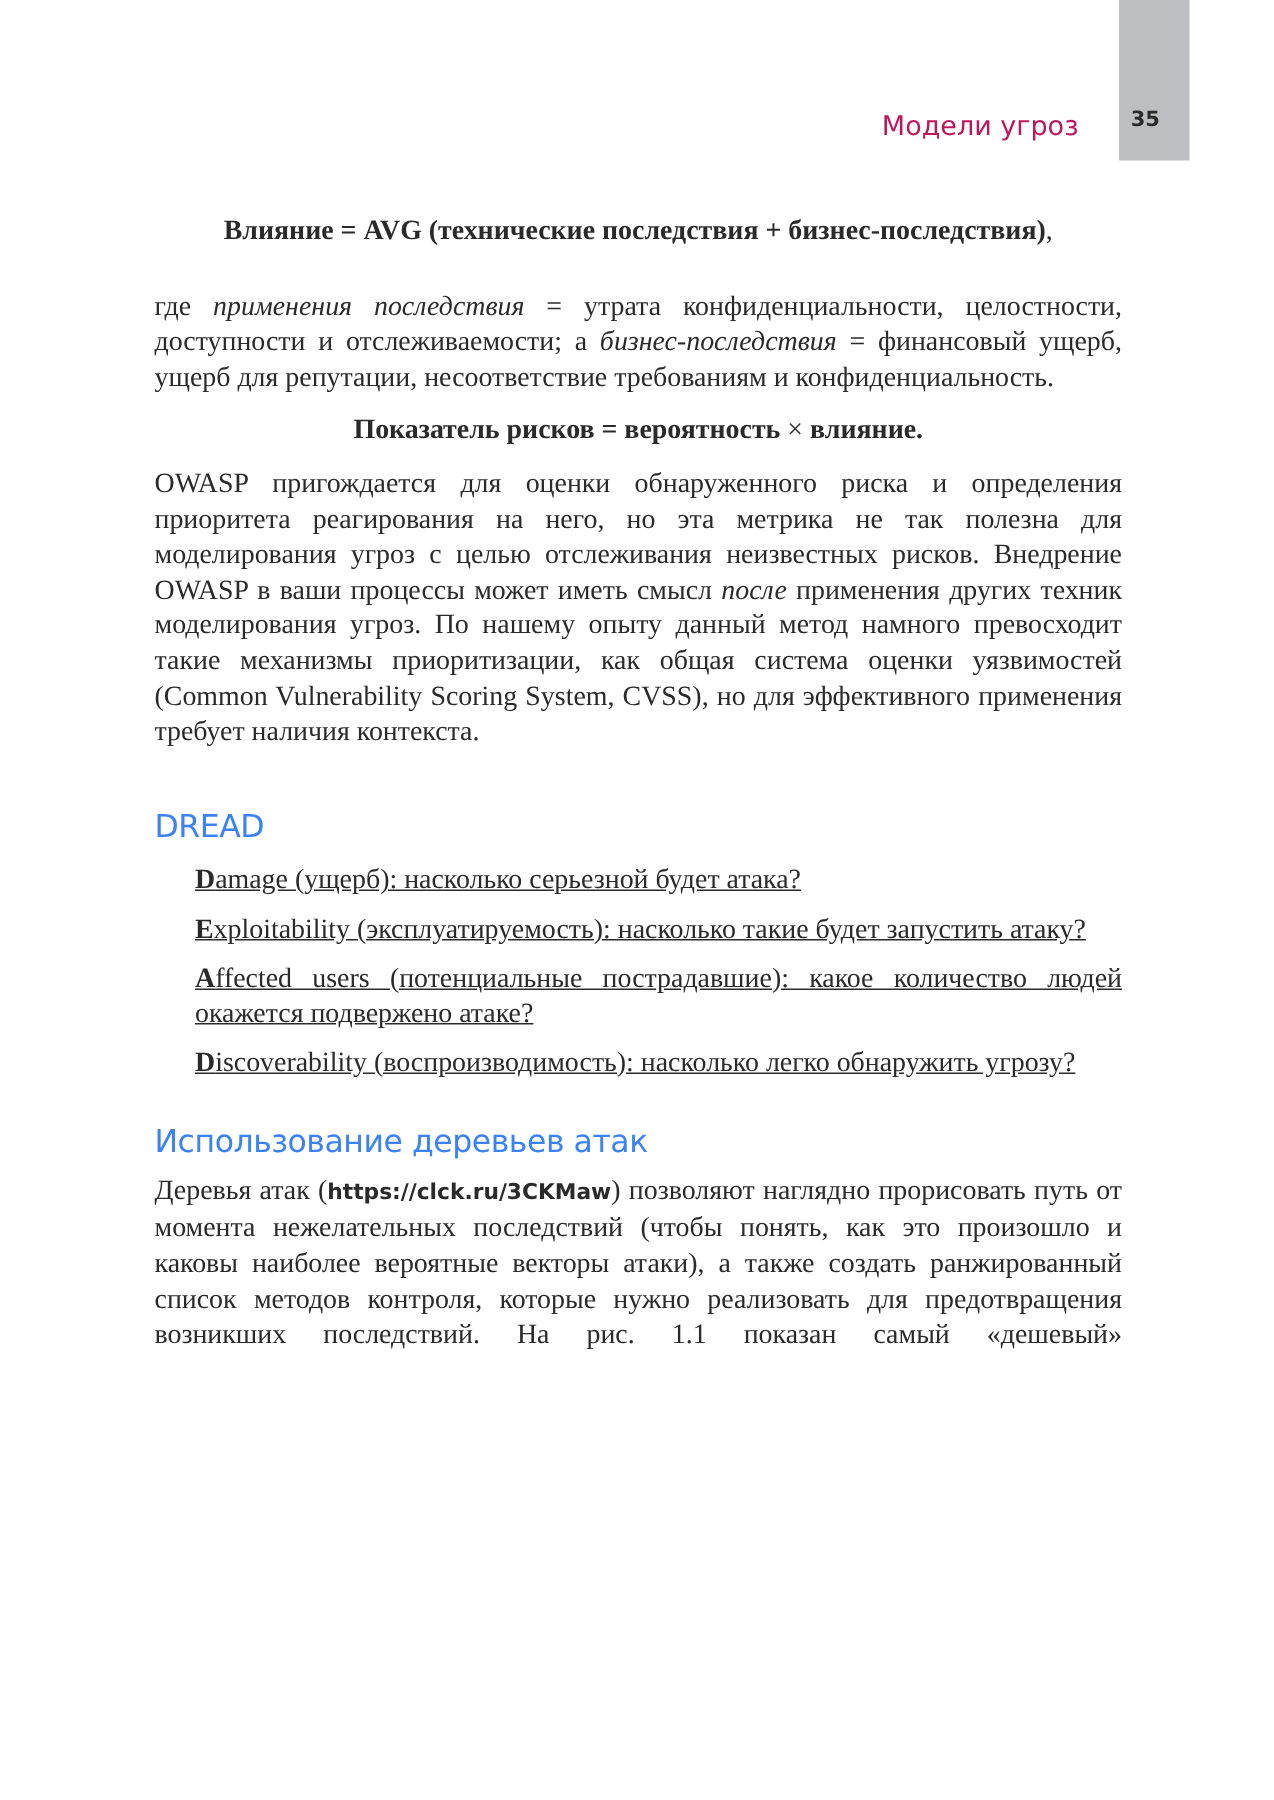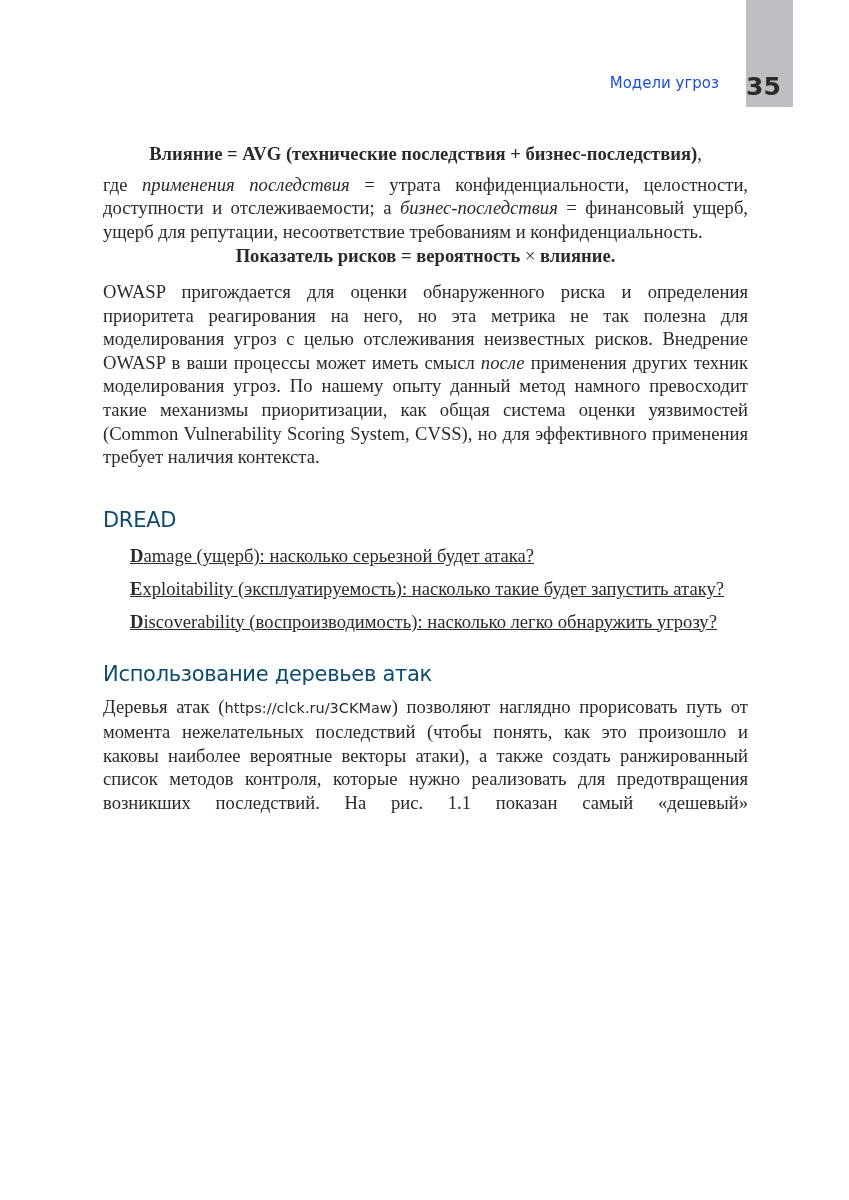"Модели угроз" .running-head { color: #1d4ed8 -> #be185d; font-size: 15px -> 18px }
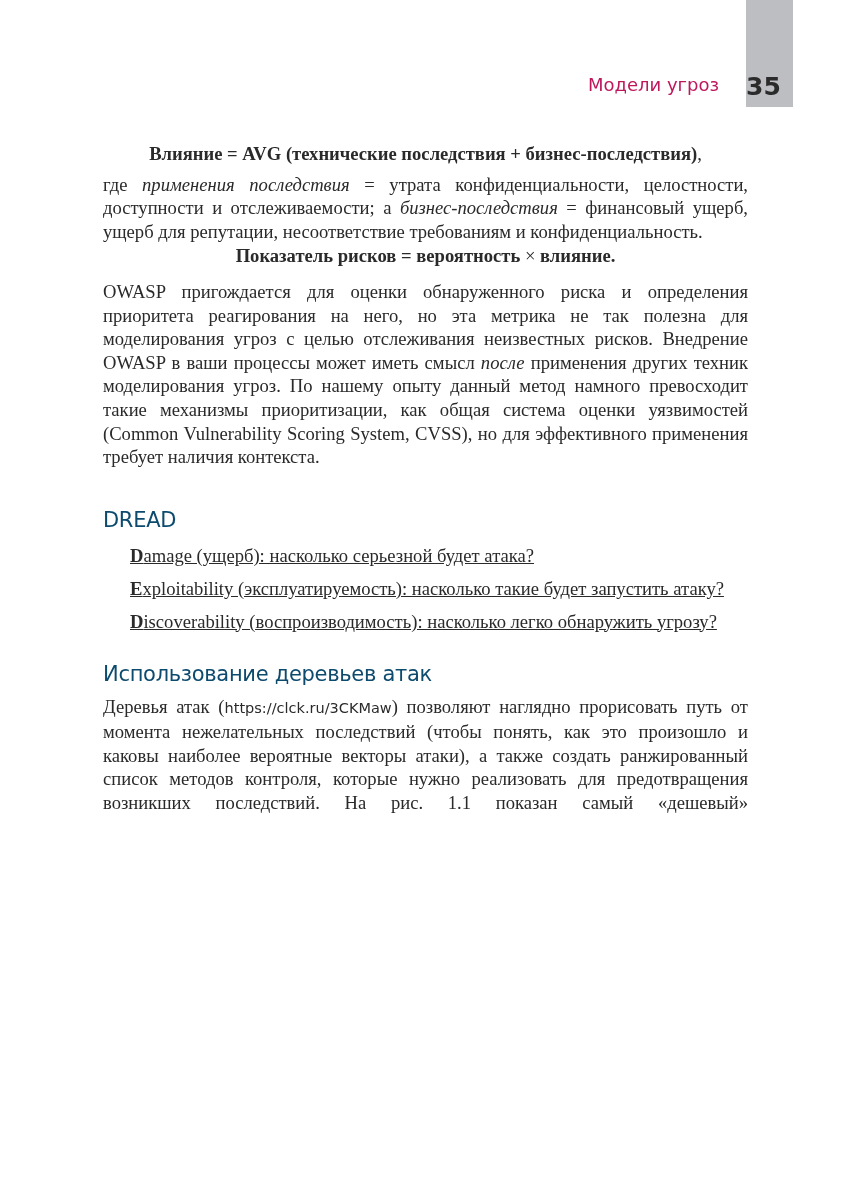"35" .page-num { font-size: 25px -> 14px }
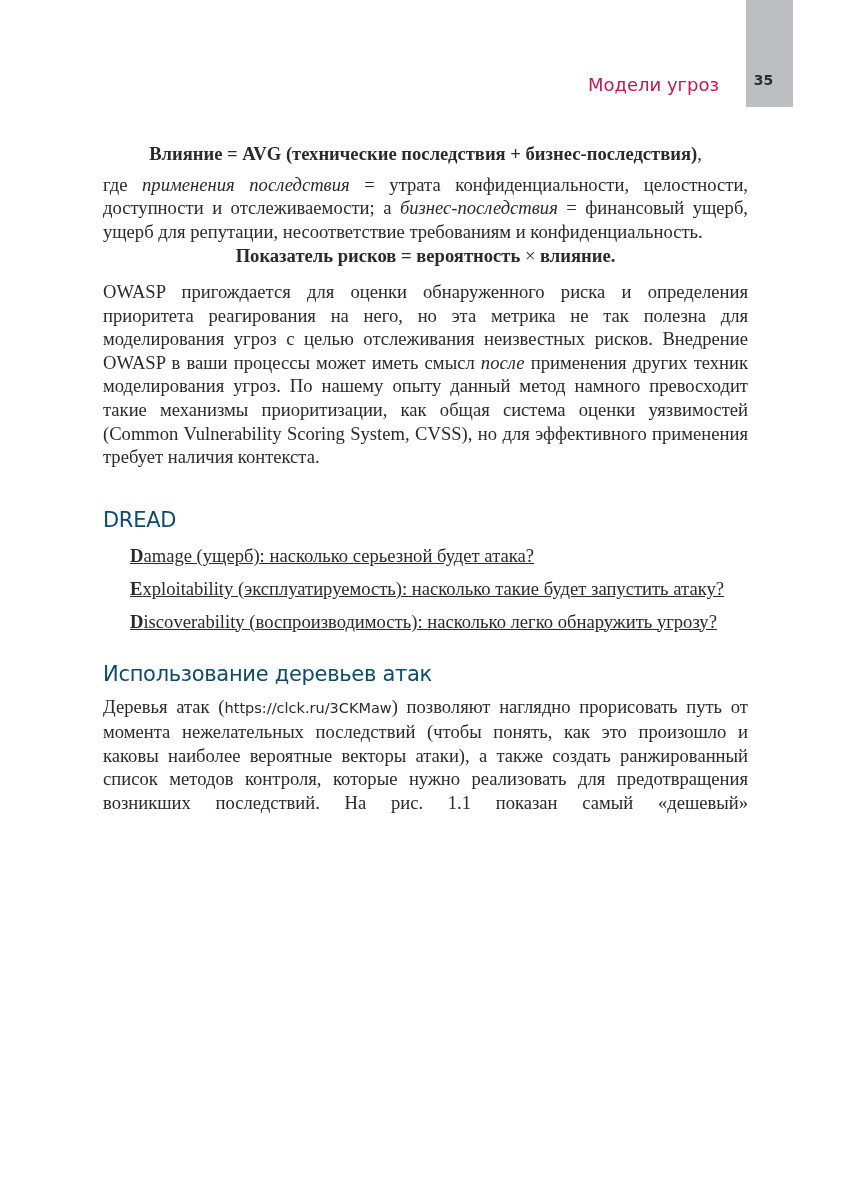"Влияние = AVG (технические последствия" .f1 { margin-bottom: 7px -> 27px }
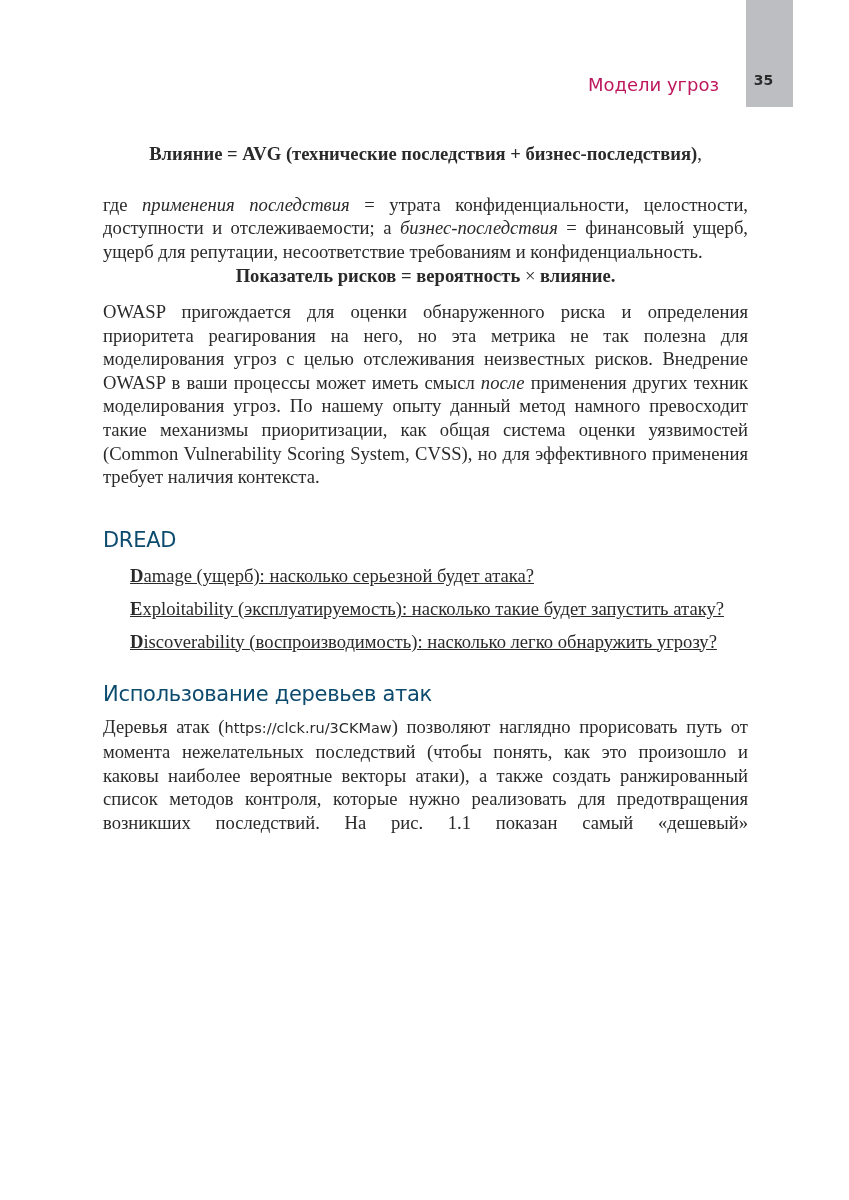"Показатель рисков = вероятность ×" .f2 { margin-top: 1px -> 12px }
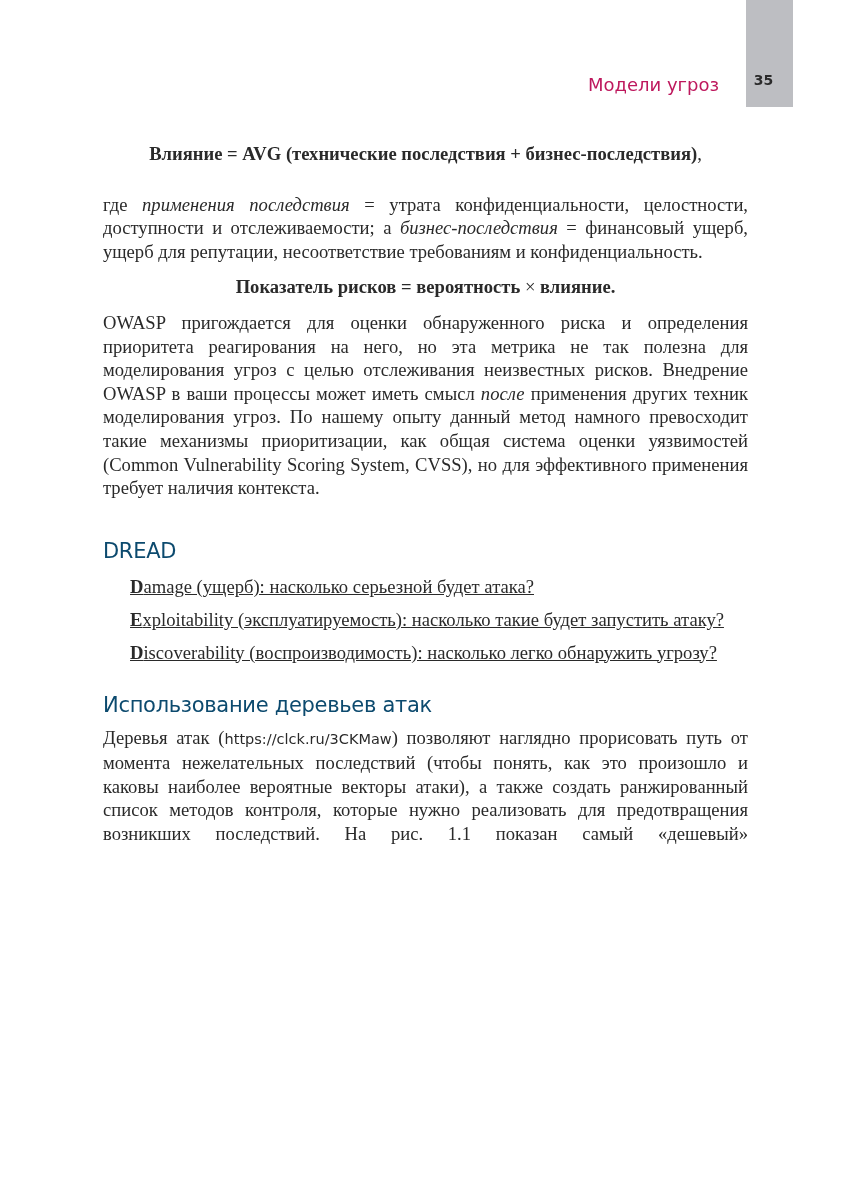"DREAD" h2 { color: #0c4a6e -> #3b82f6 }
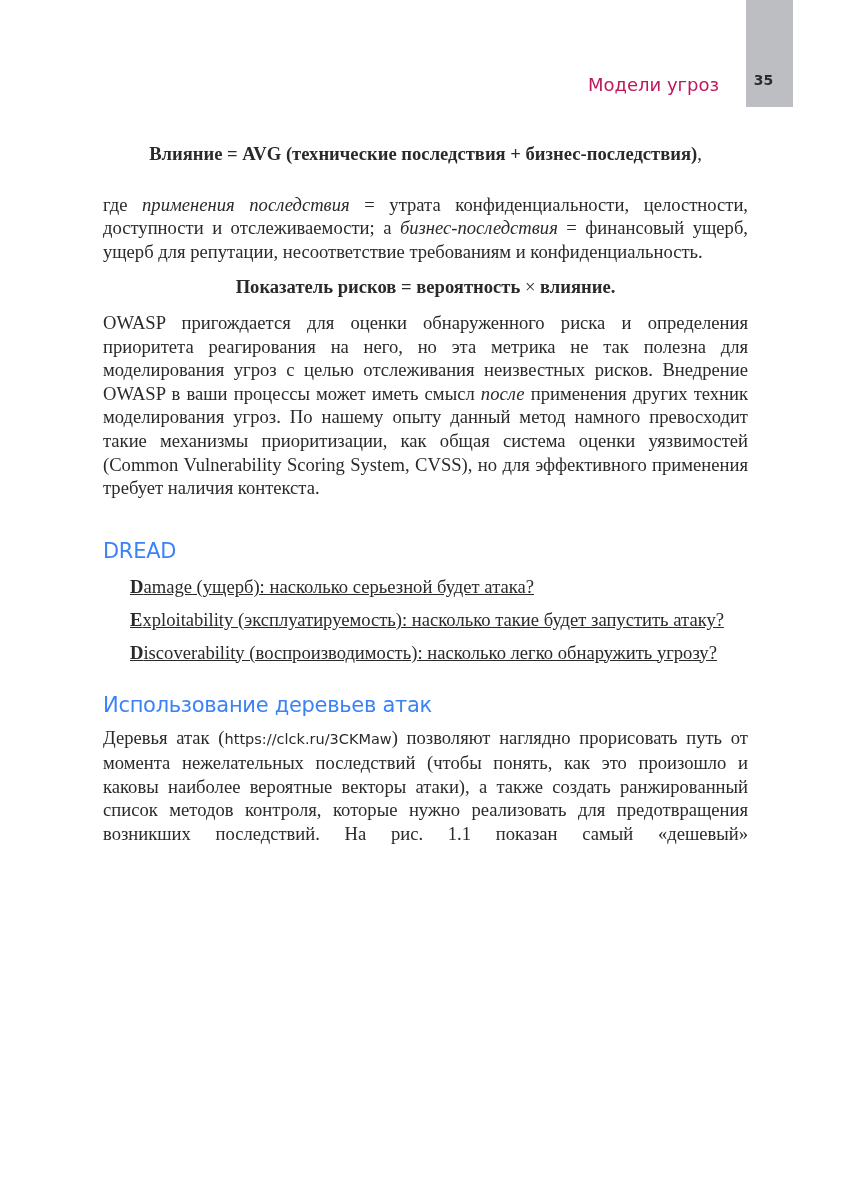"Affected users (потенциальные" p { html: none -> <p><b>A</b><span>ffected users (потенциальные пострадавшие): какое количество людей окажется подвержено атаке?</span></p> }
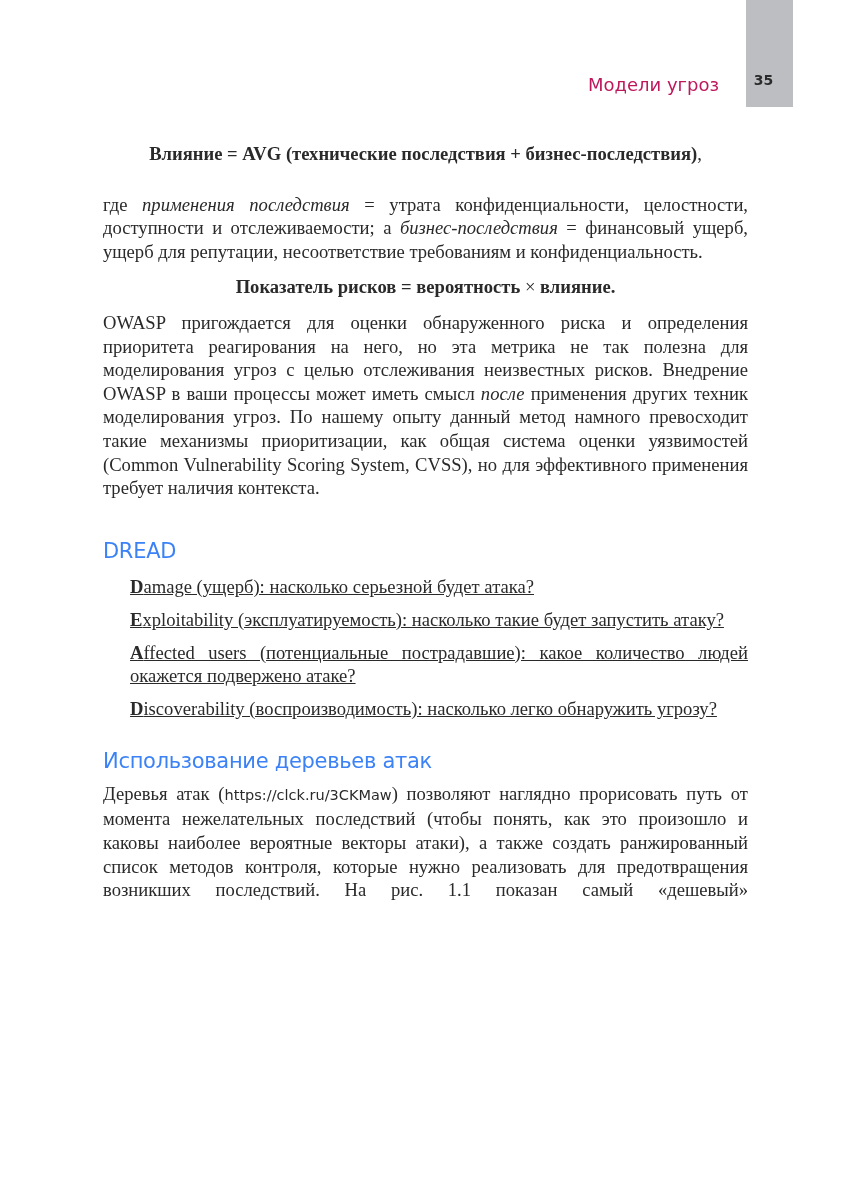"https://clck.ru/3CKMaw" .url { font-weight: none -> bold }
